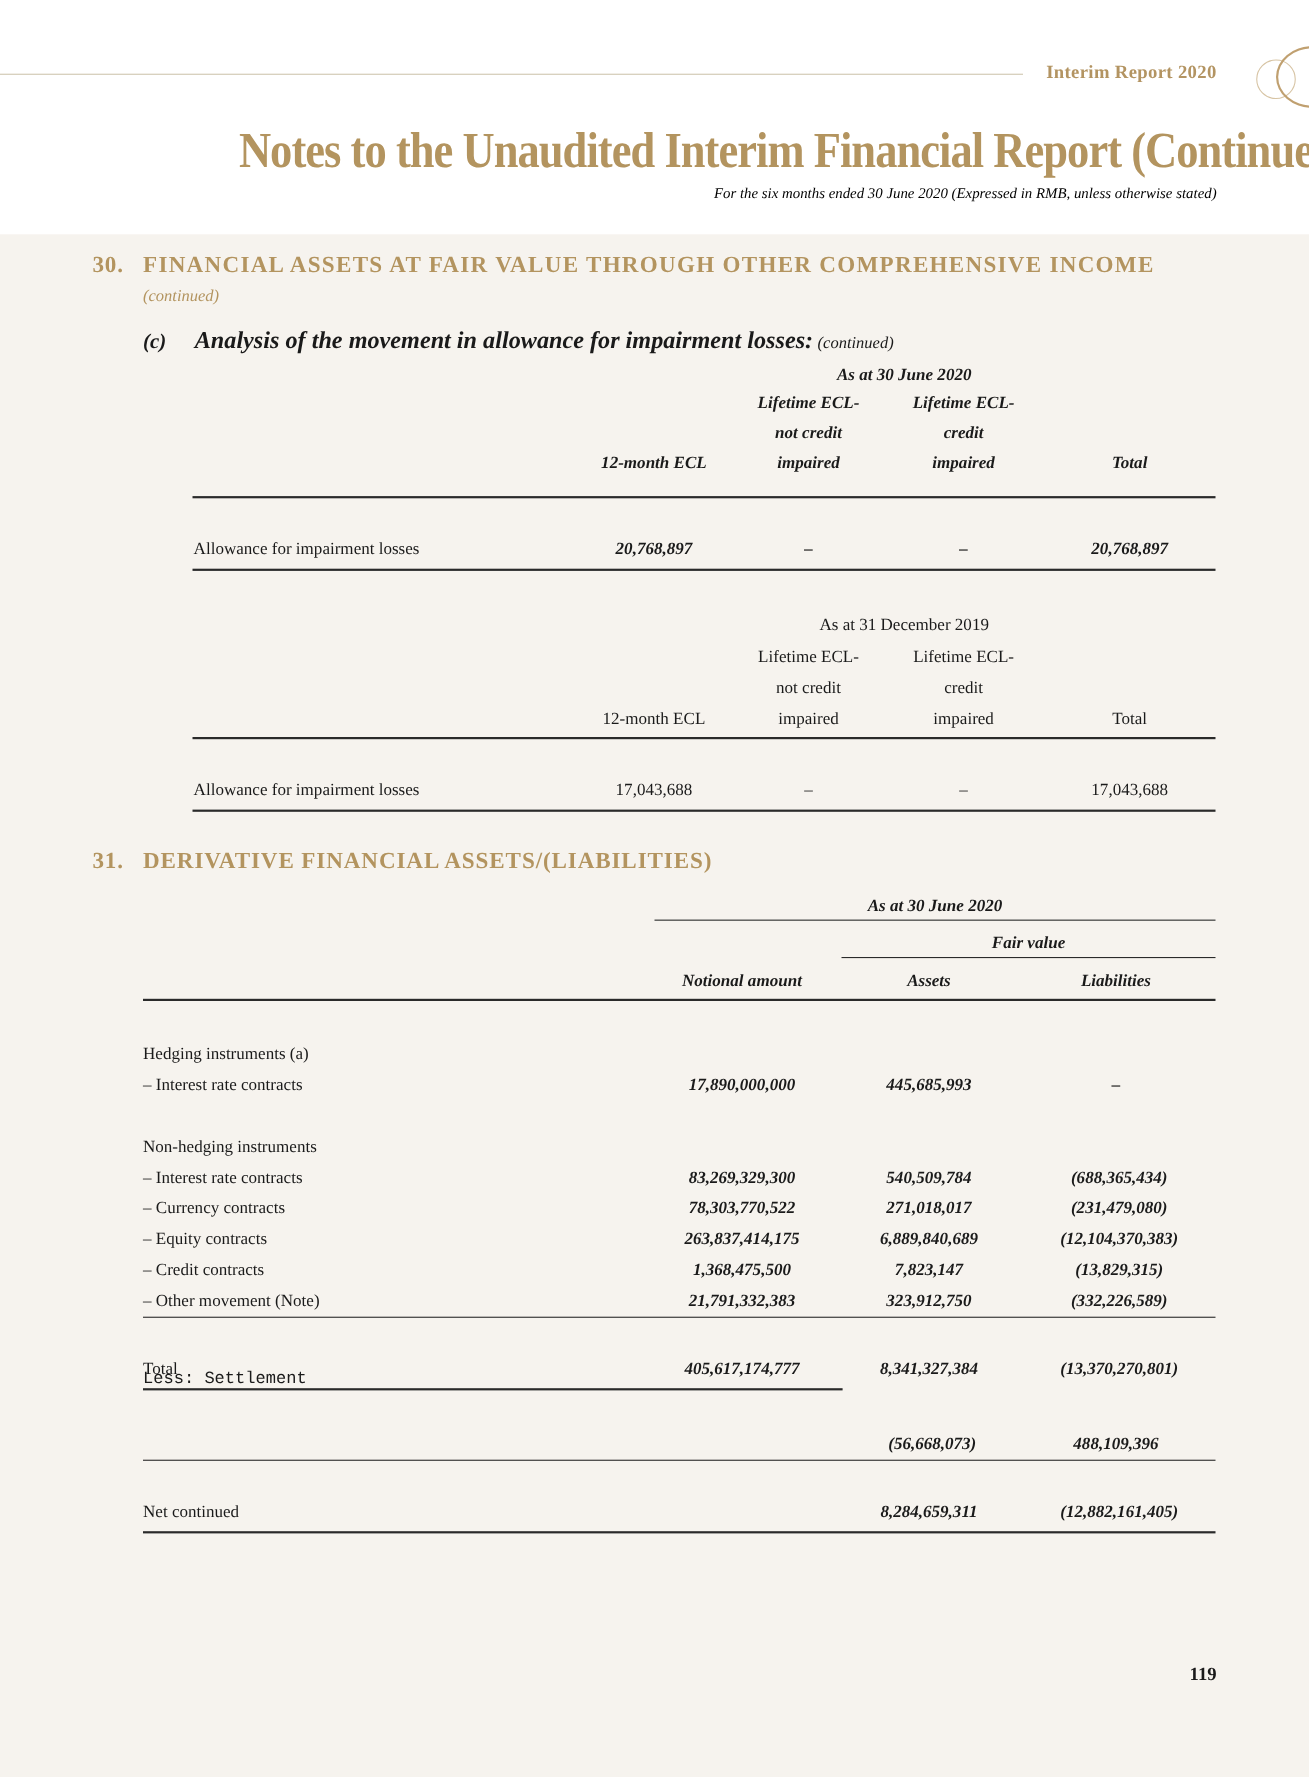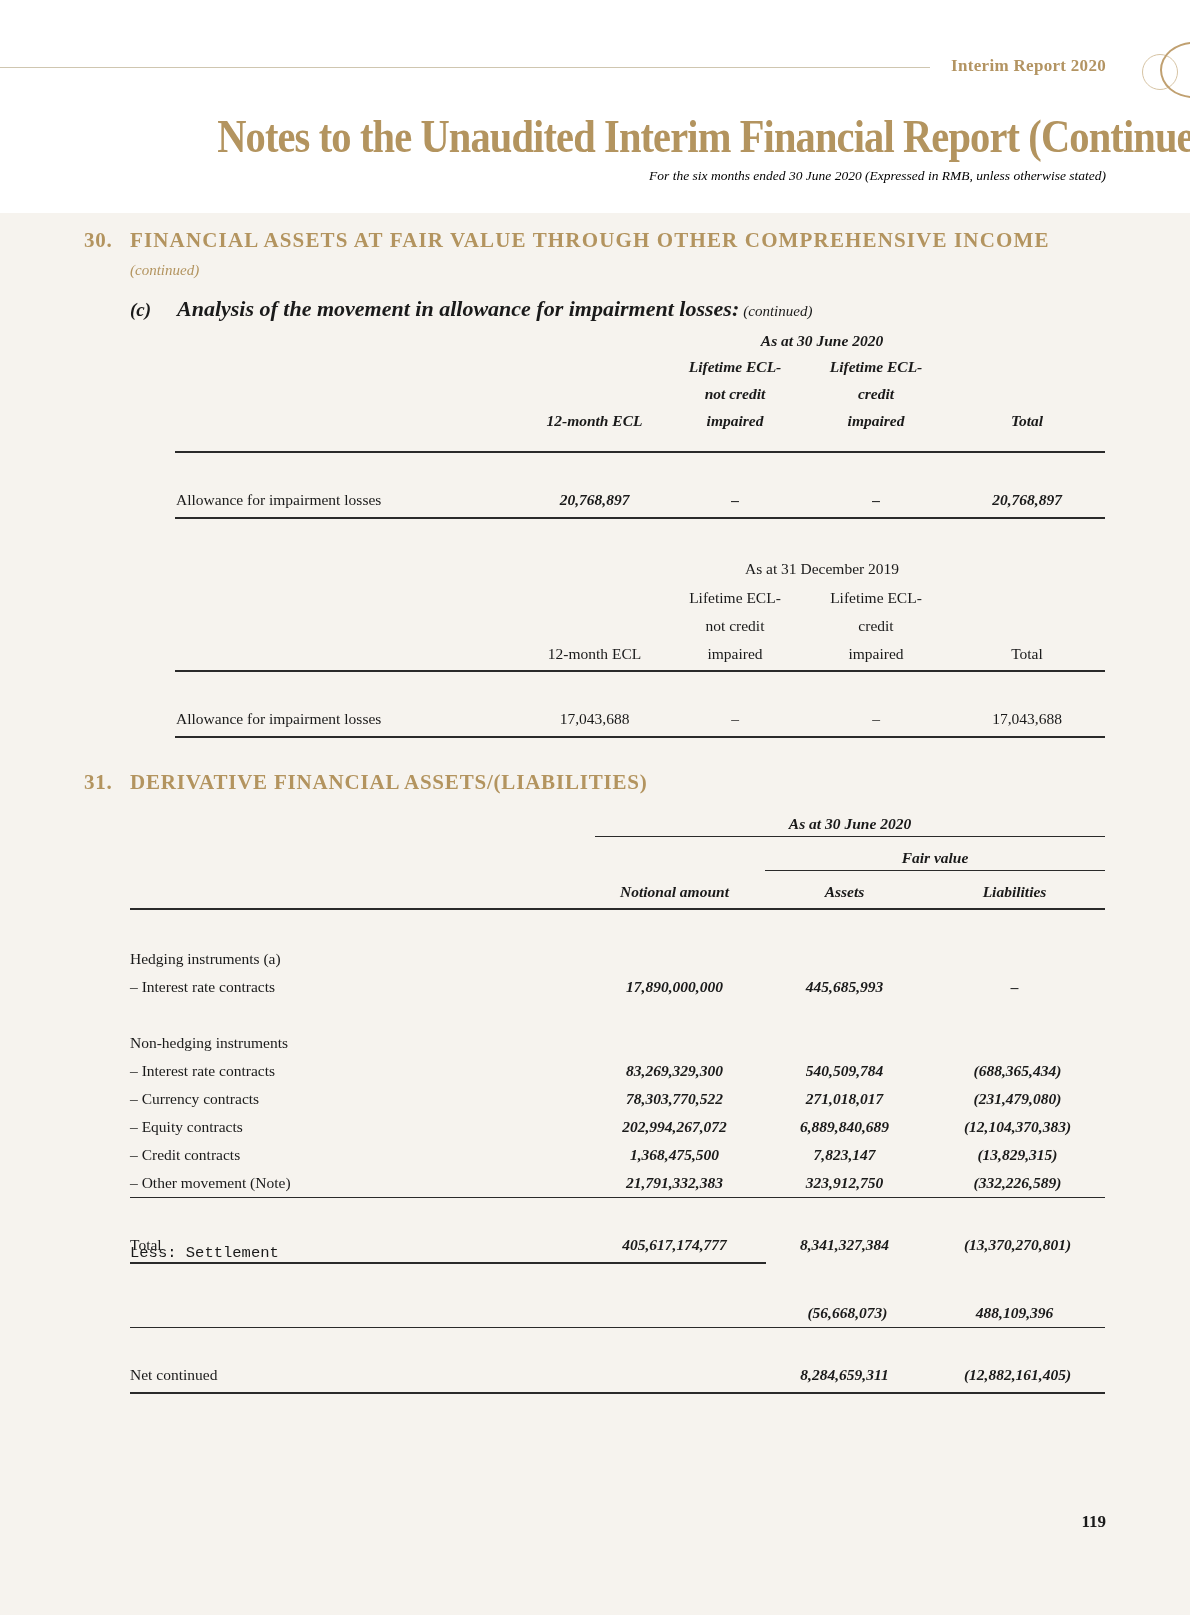"202,994,267,072" div.t { text: 202,994,267,072 -> 263,837,414,175 }
